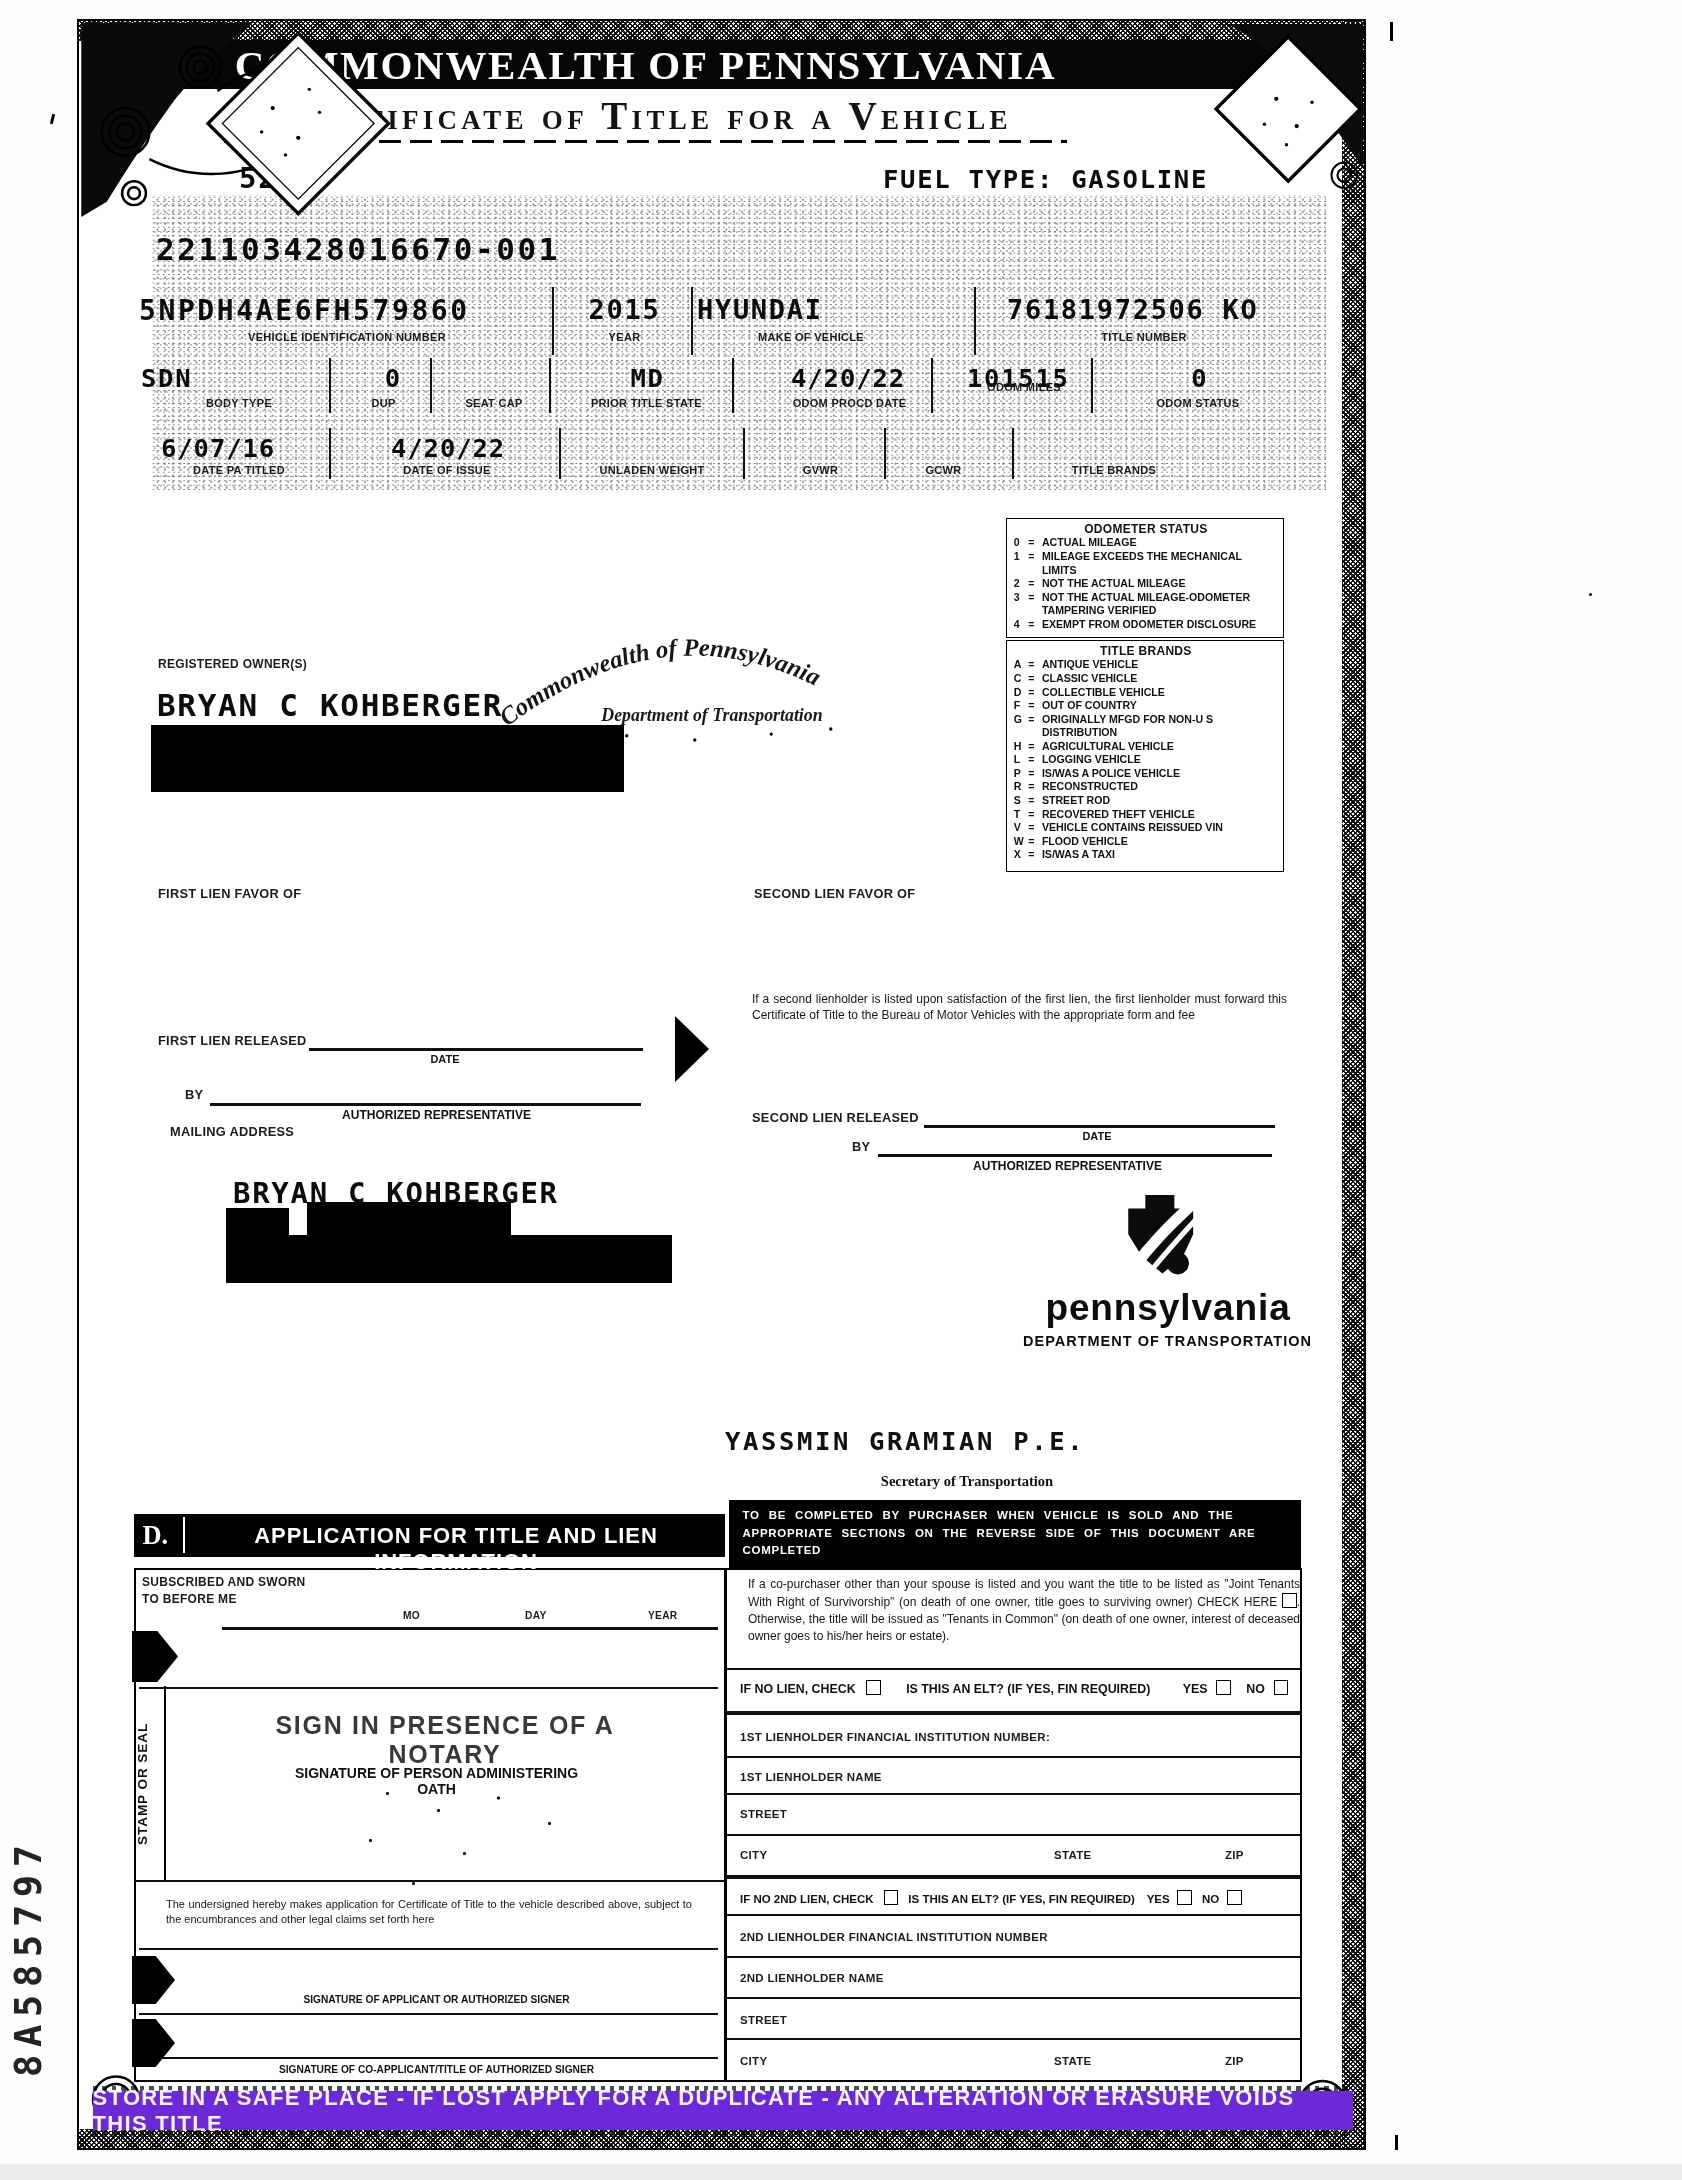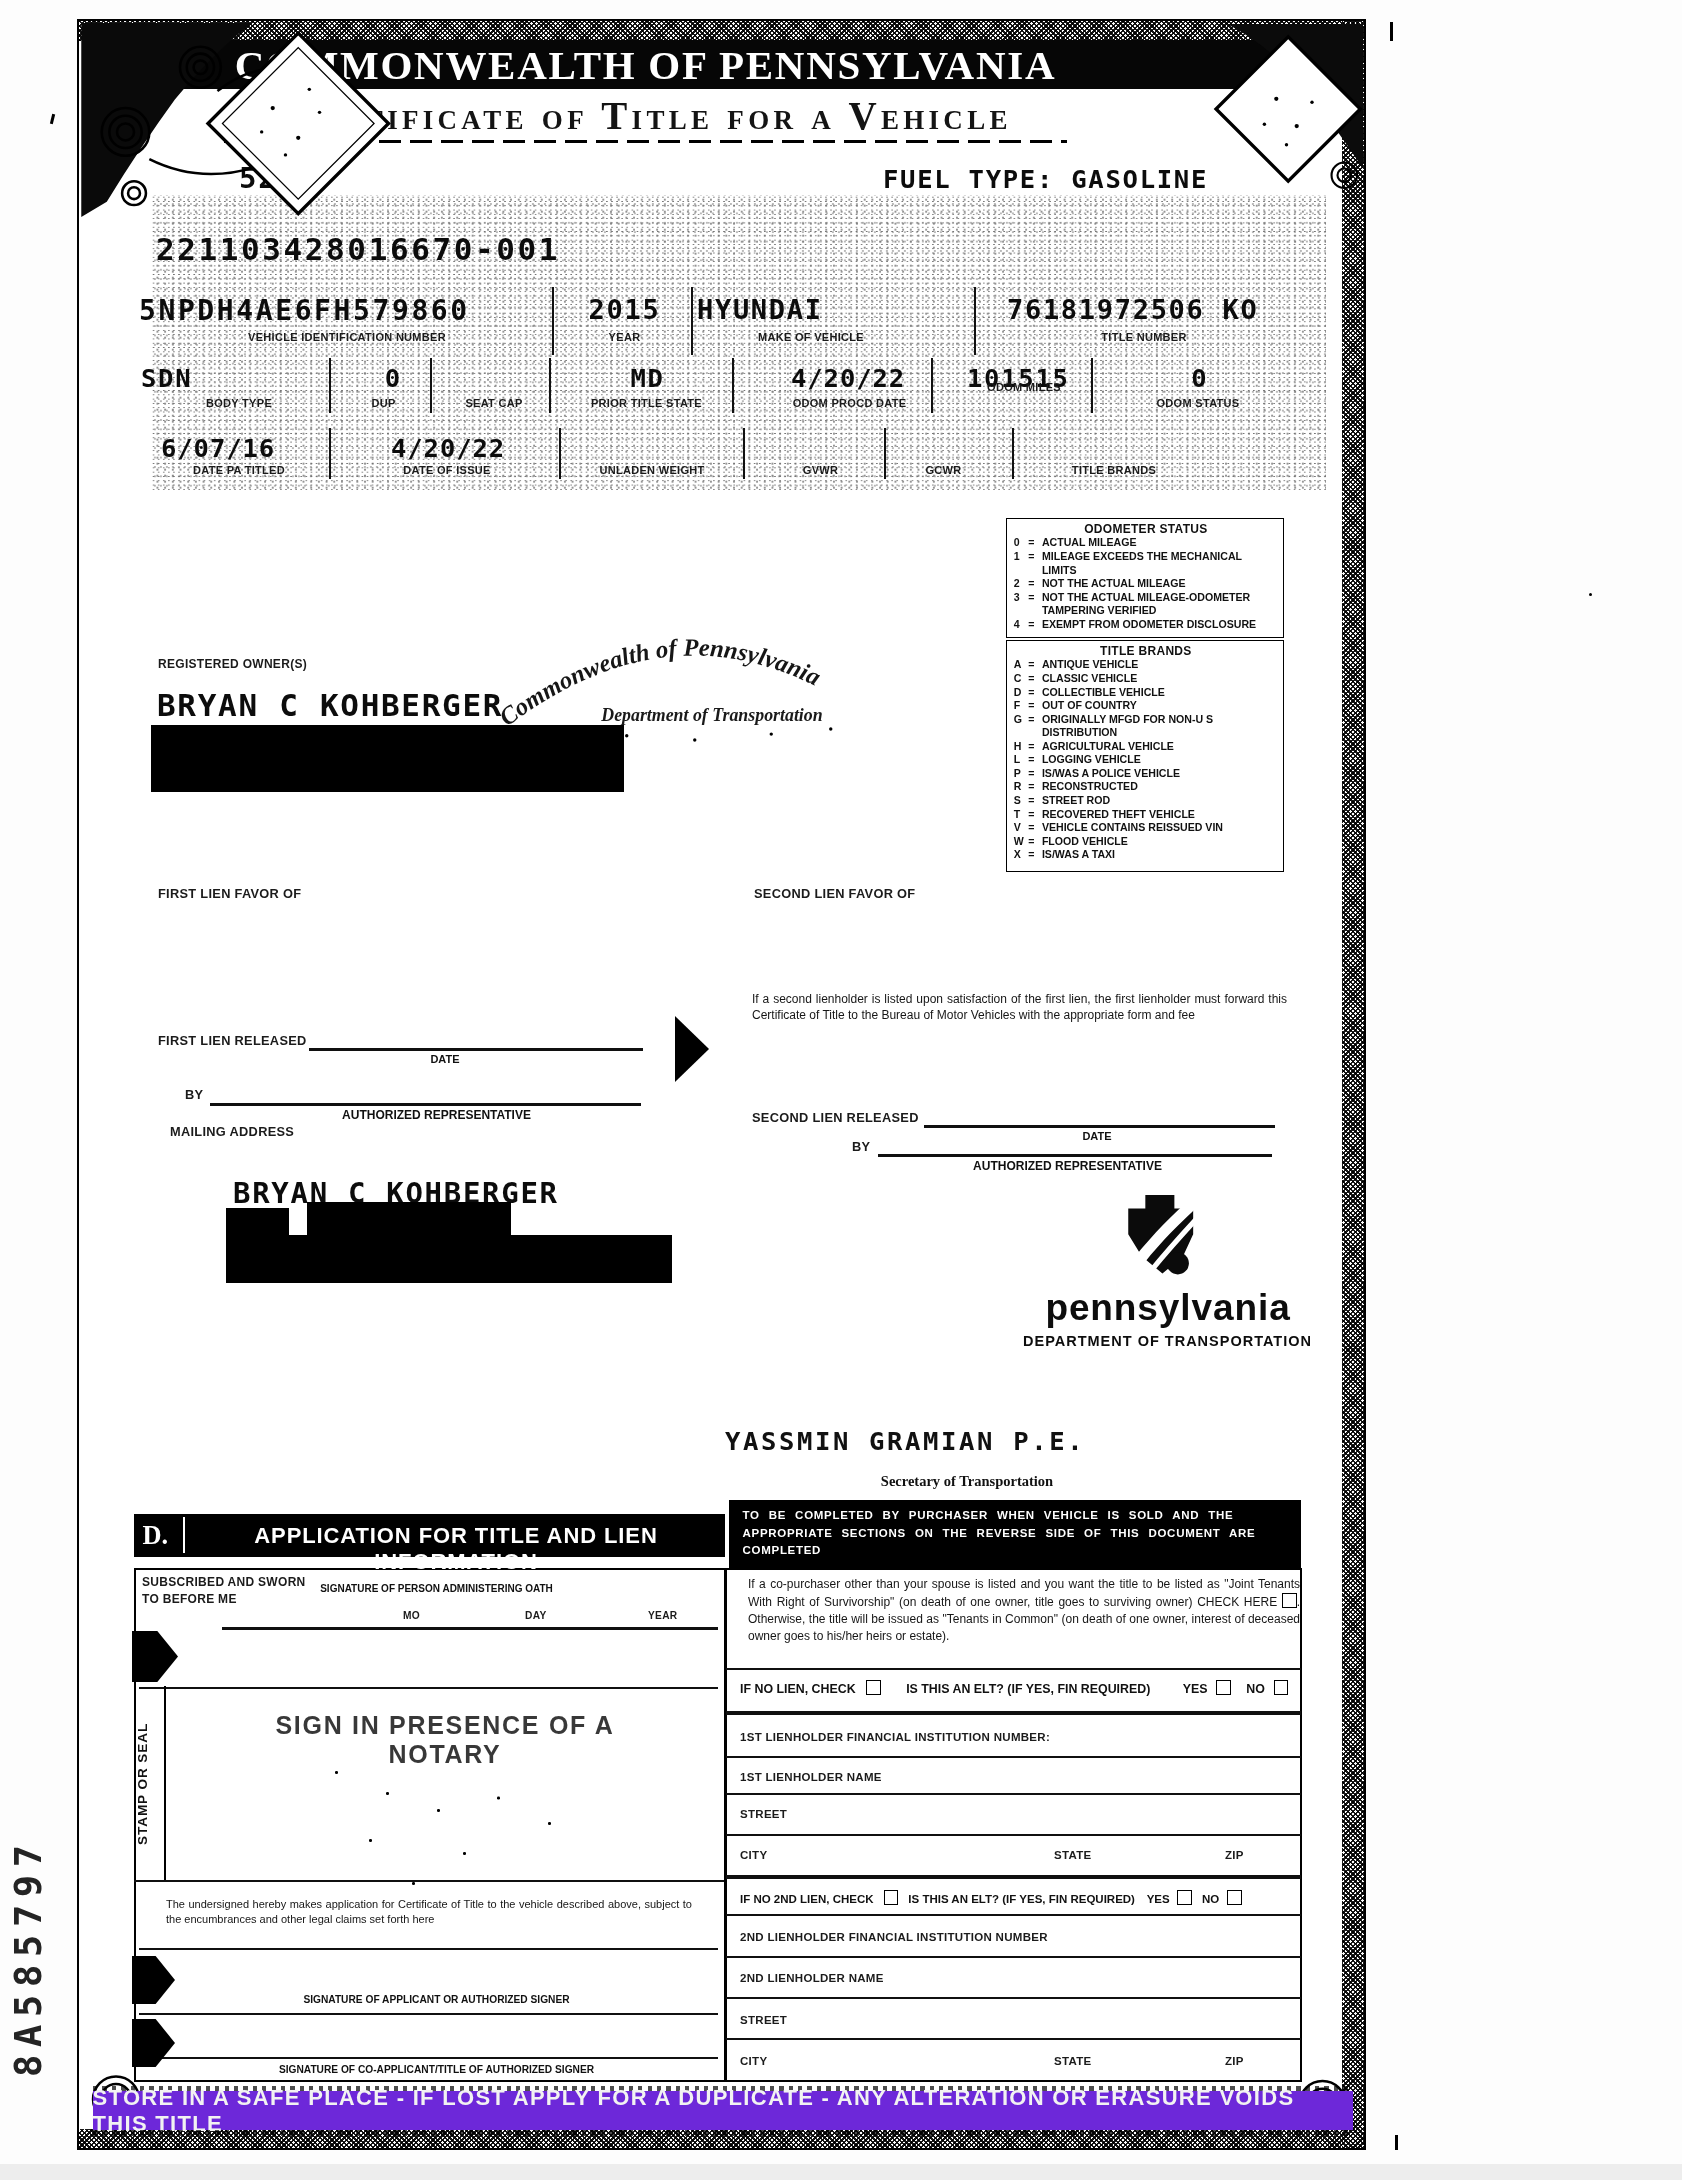"SIGNATURE OF PERSON ADMINISTERING OATH" div.sig-label { font-size: 10px -> 14px; top: 1562px -> 1744px }
